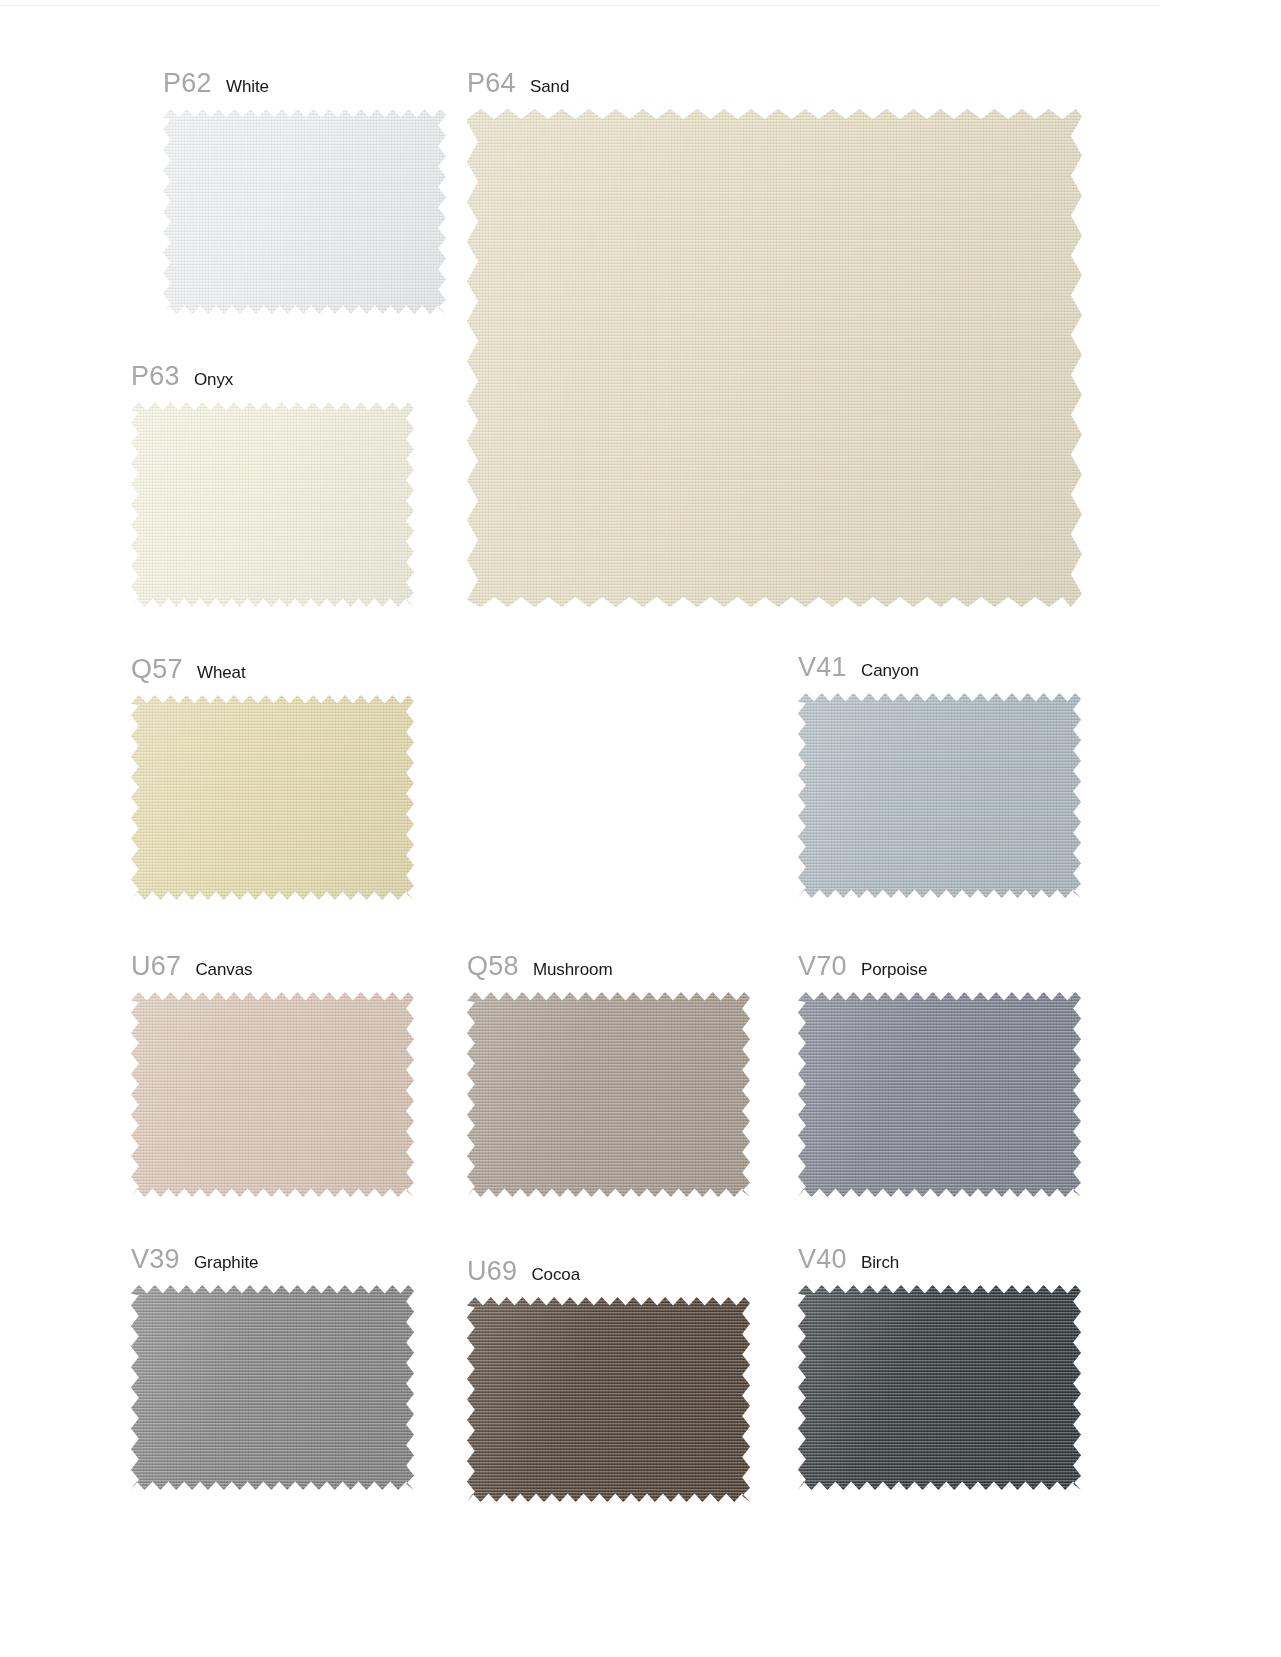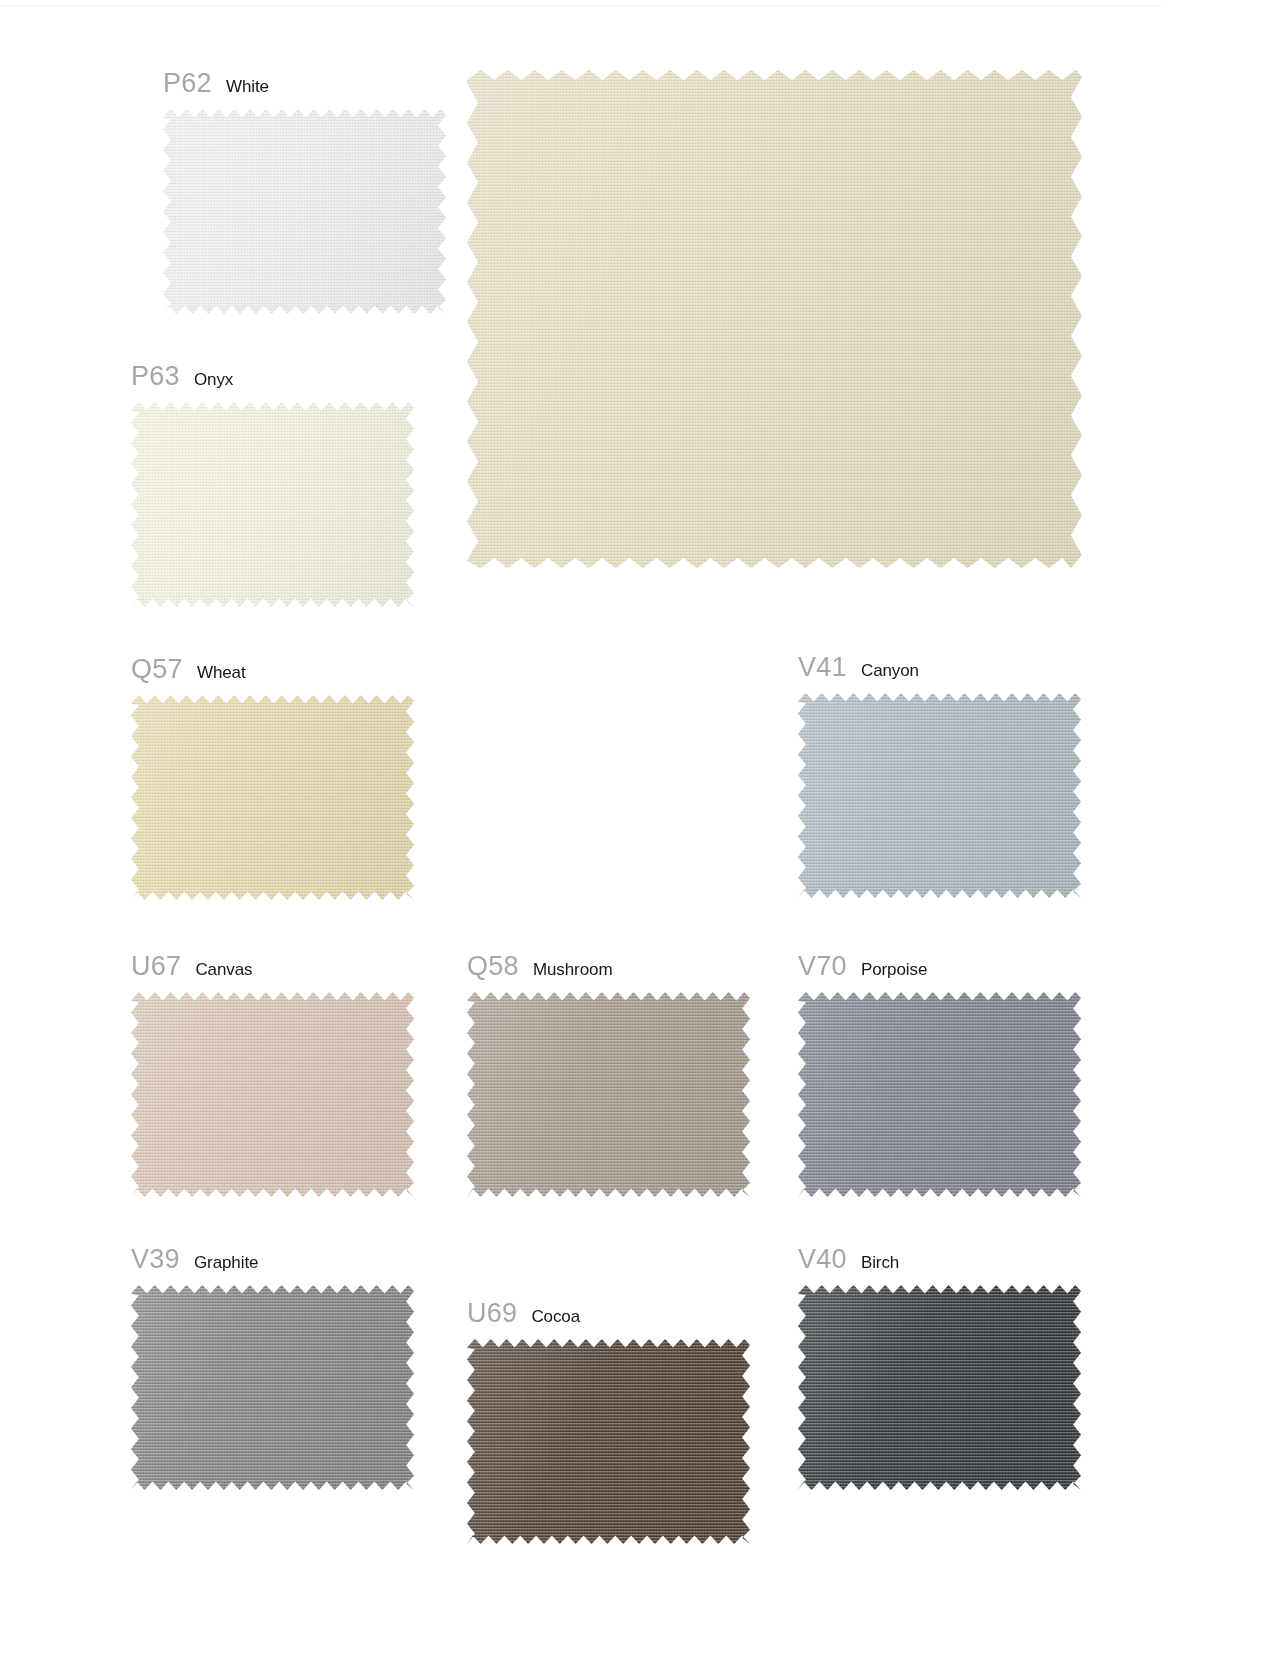"P64" div.label-row { html: none -> <div> <span>P64</span> <span>Sand</span> </div> }
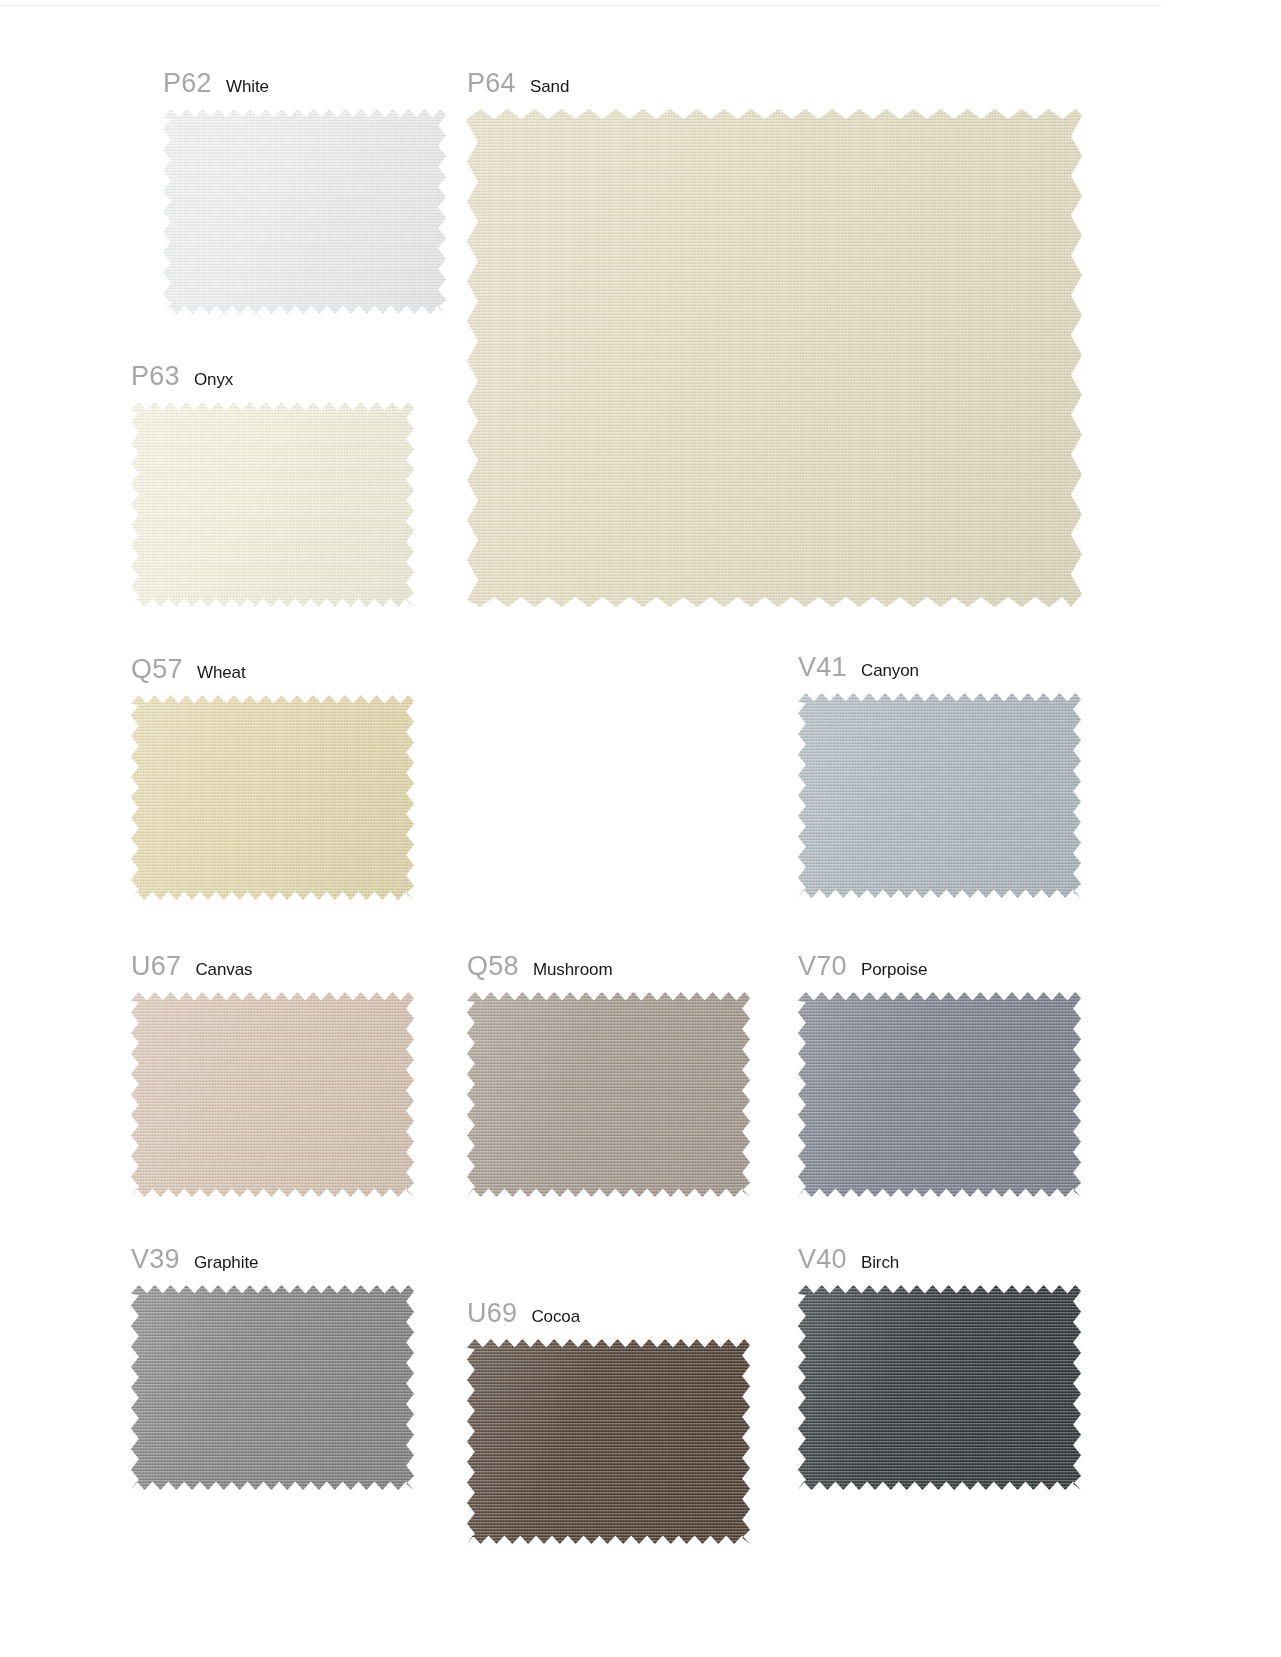"U69" div.card { top: 1300px -> 1258px }
